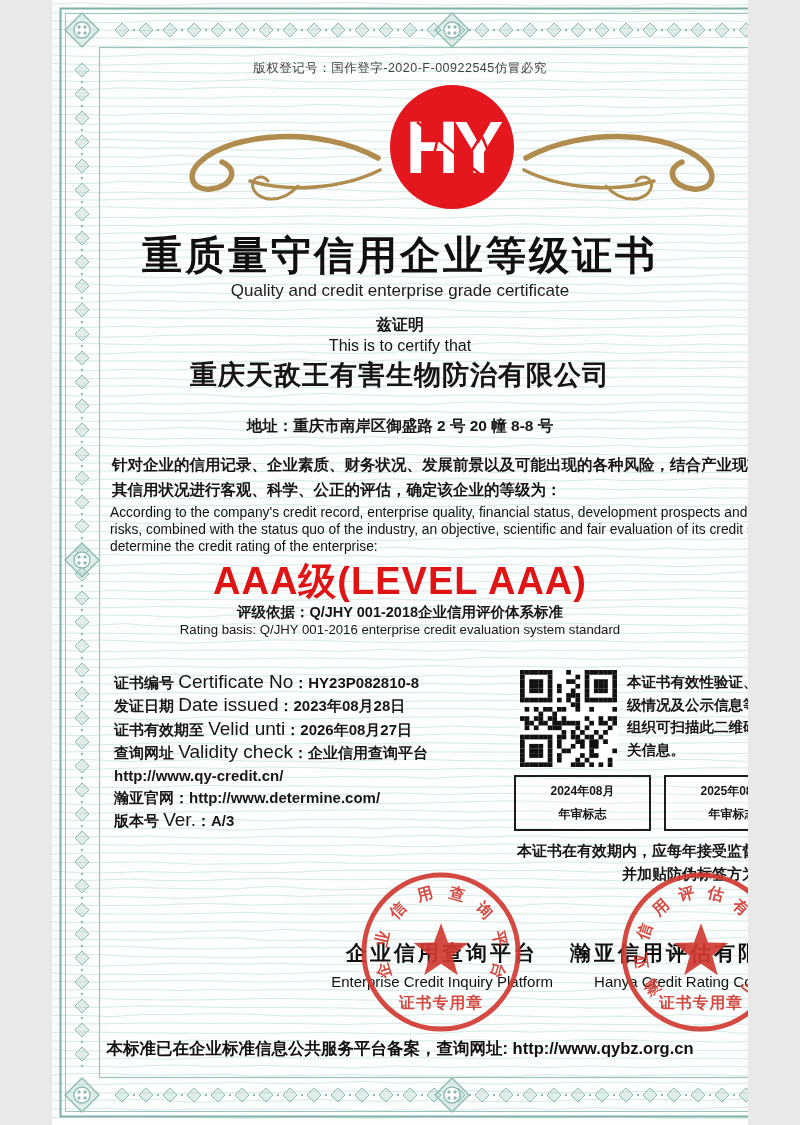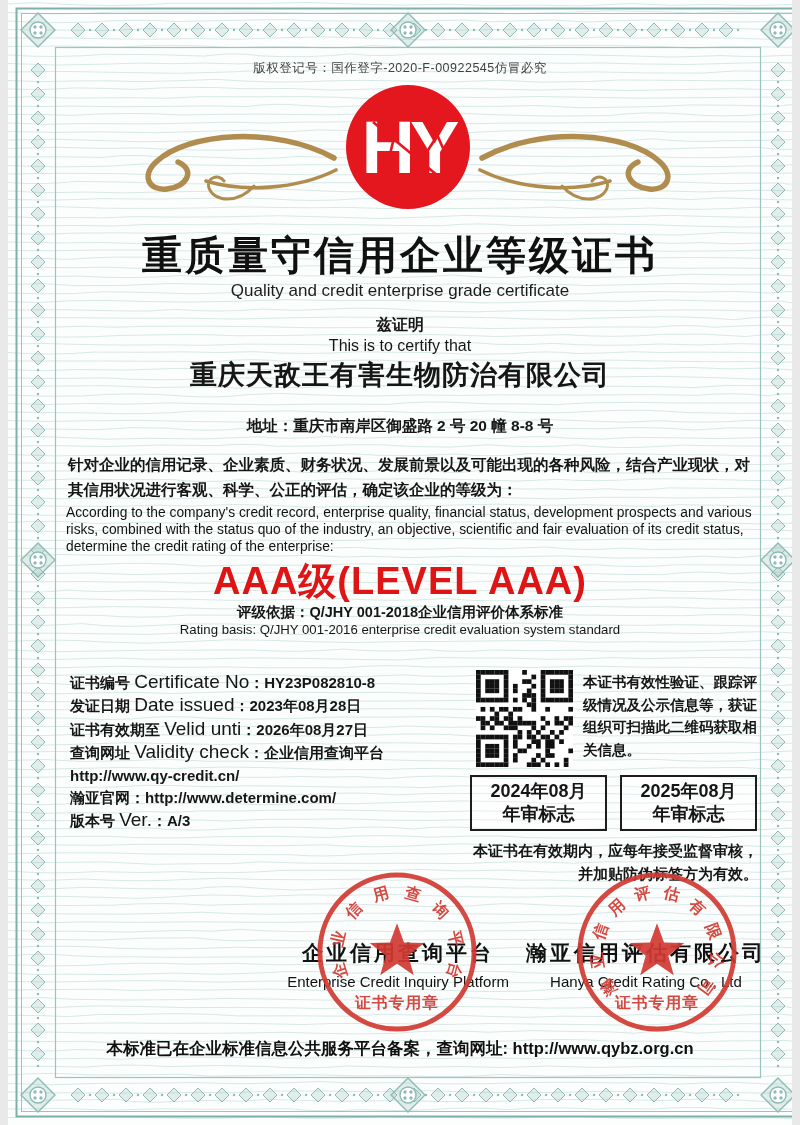"版权登记号：国作登字-2020-F-00922545仿冒必究" .page { width: 784px -> 696px }
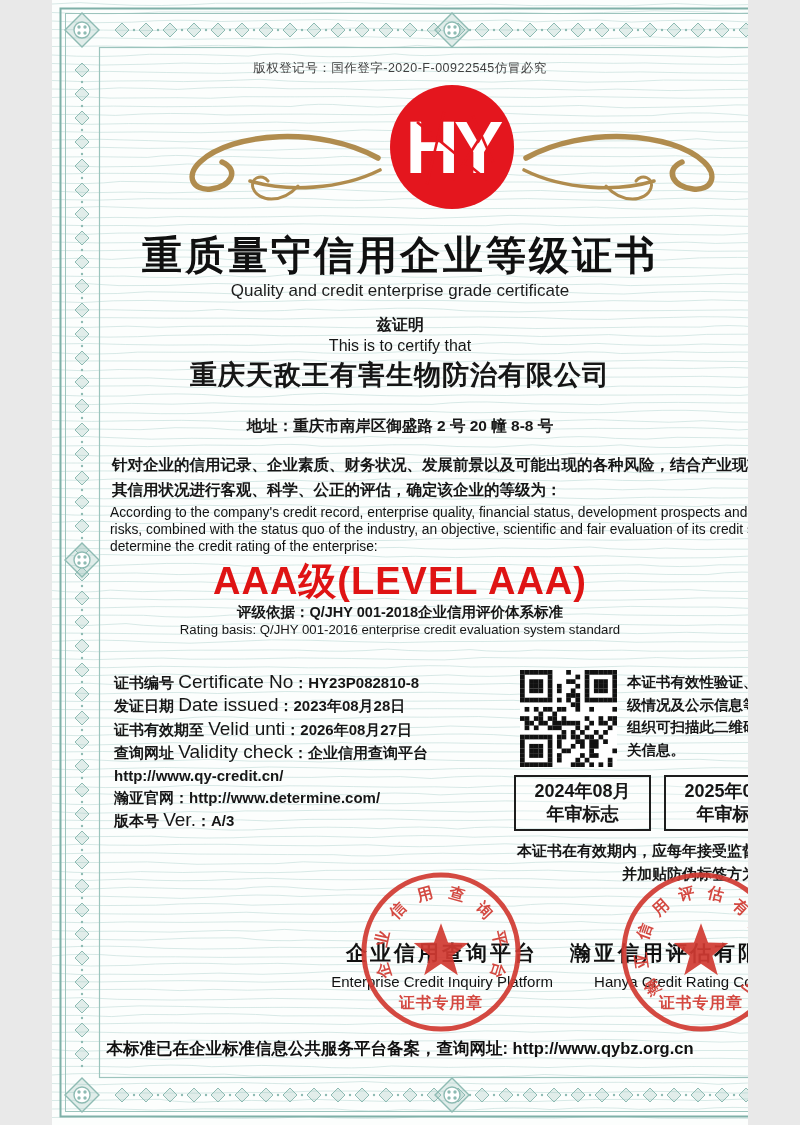"2024年08月" .markbox { font-size: 18px -> 12px }
